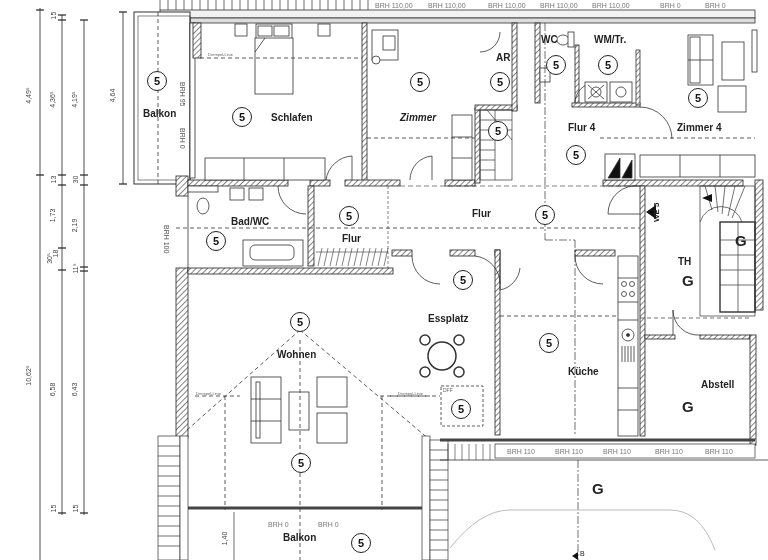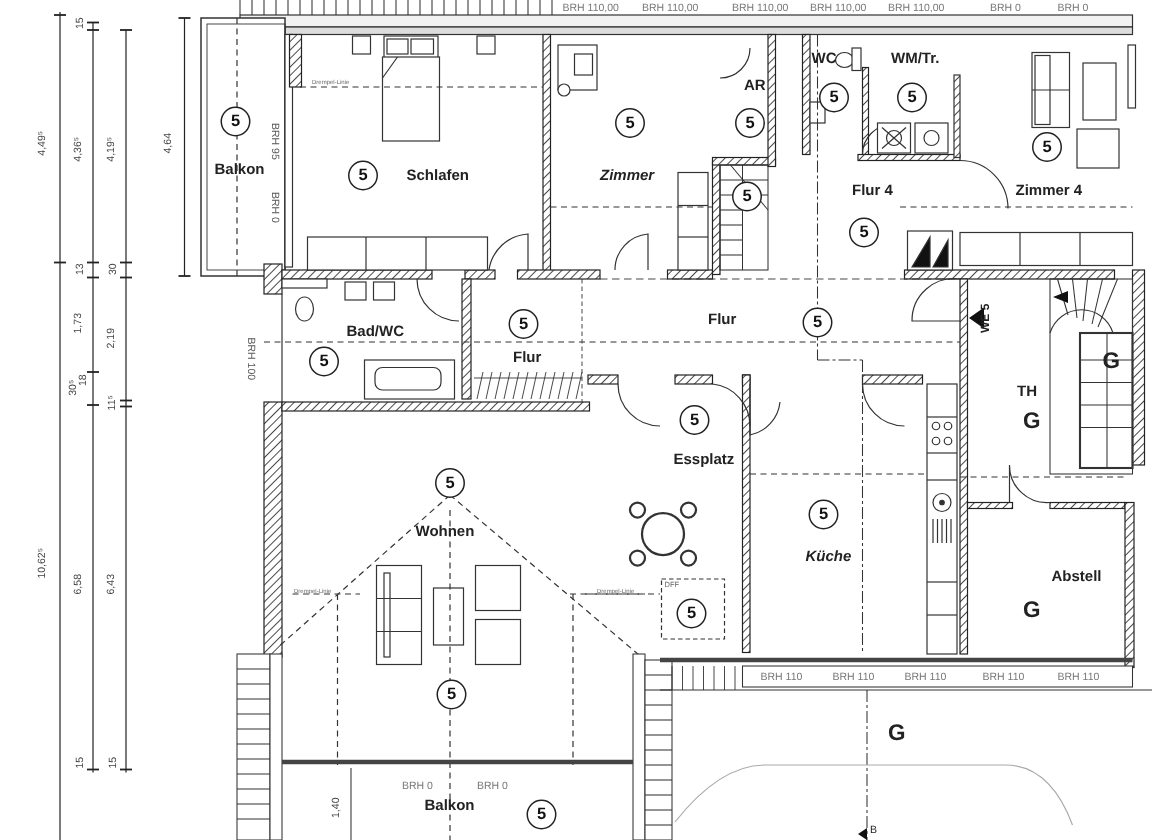"Essplatz" div.lbl { margin-left: 21px -> none; top: 301px -> 313px }
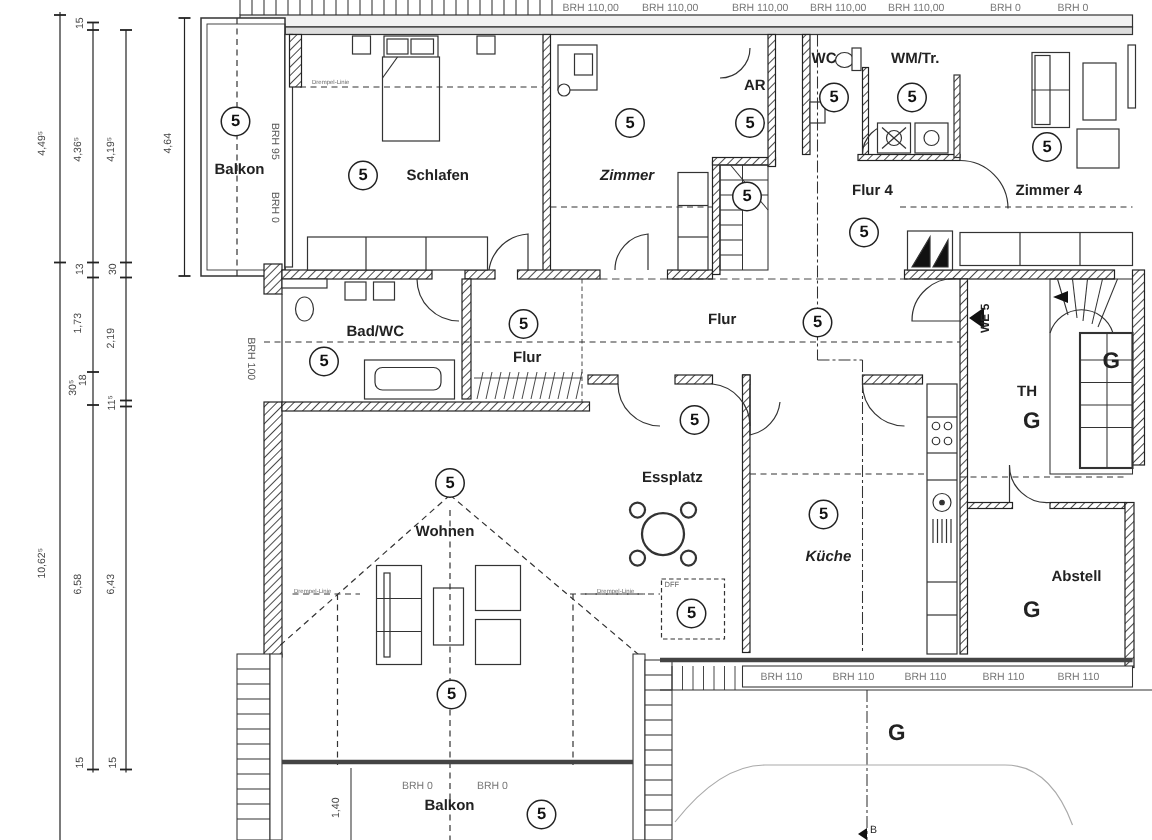"Küche" div.lbl { font-style: italic -> none; left: 537px -> 568px }
